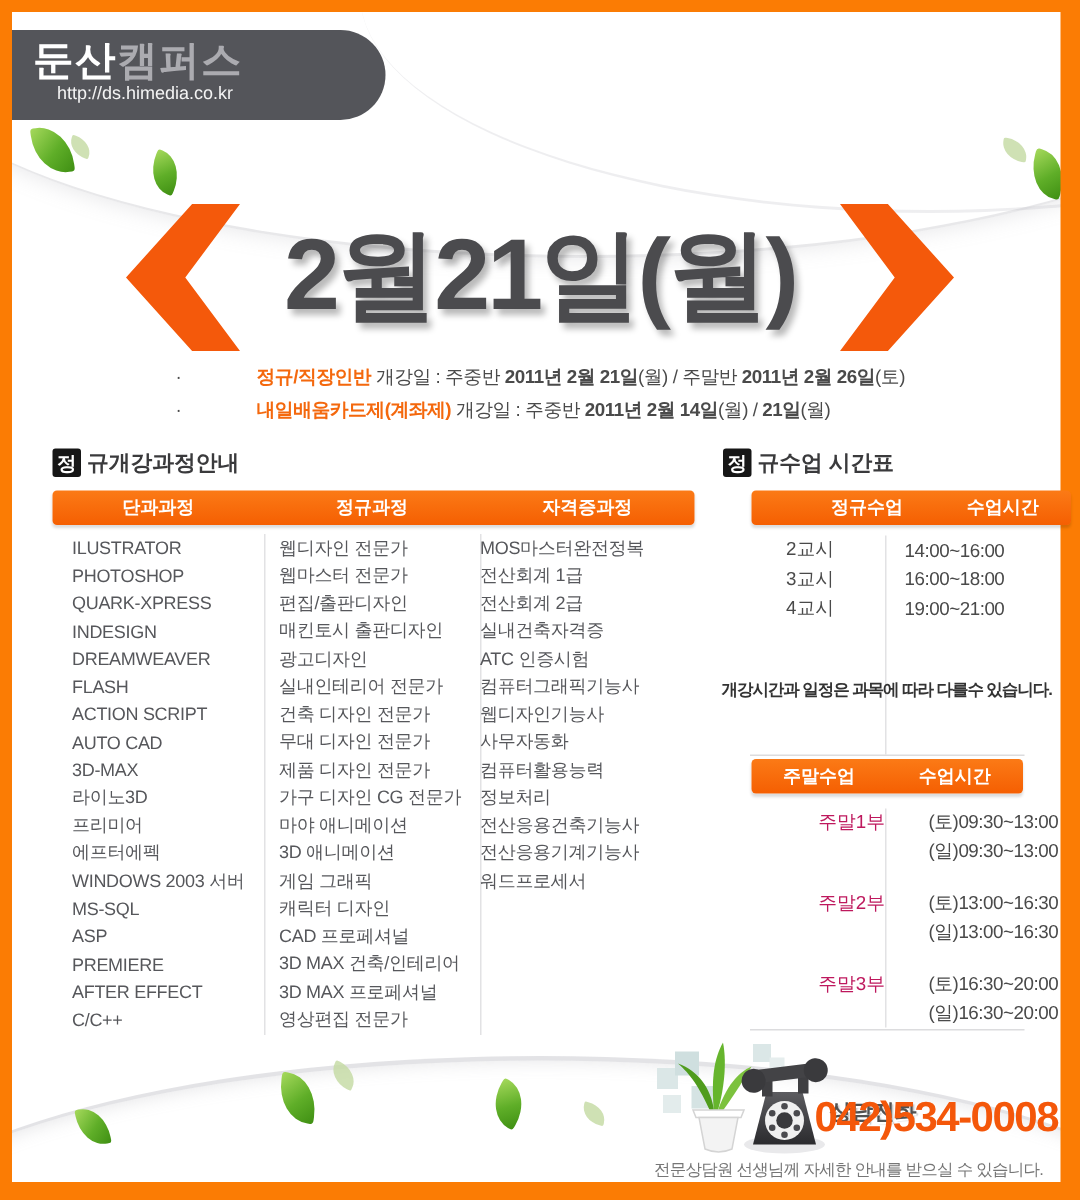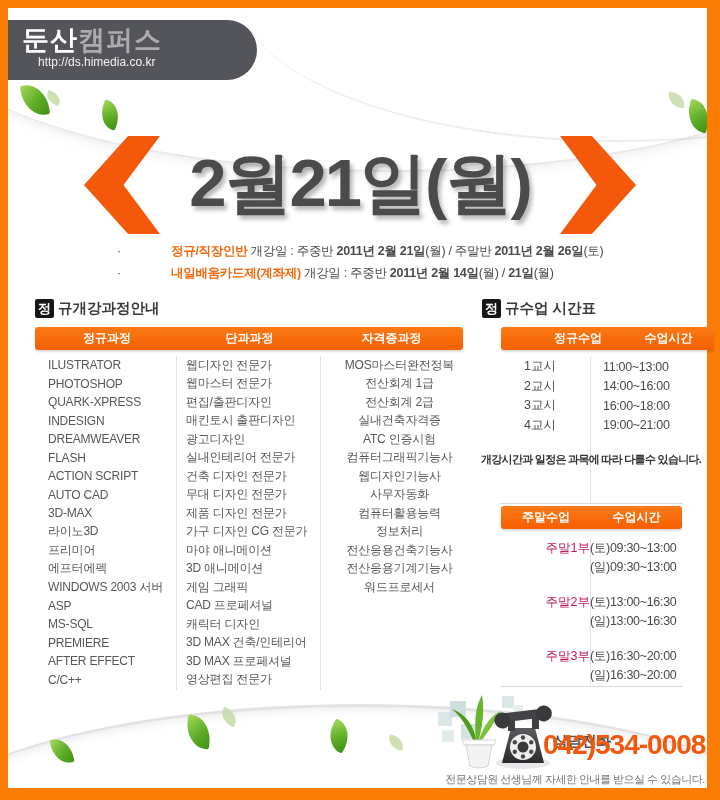"정규과정" span.cell { order: before "단과과정" -> after "단과과정" }
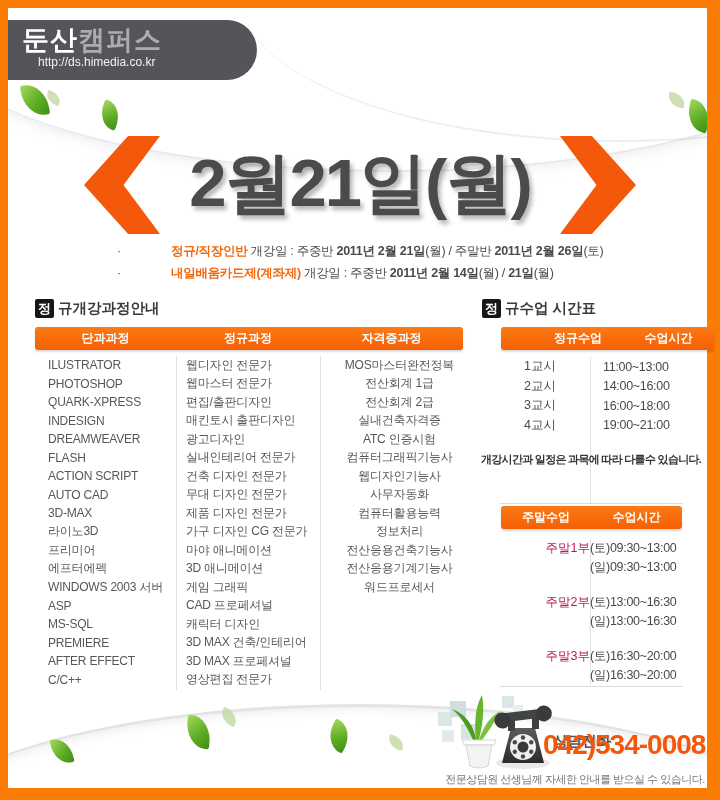"MOS마스터완전정복" .crow .c3 { padding-left: 16px -> 0; text-align: center -> none }
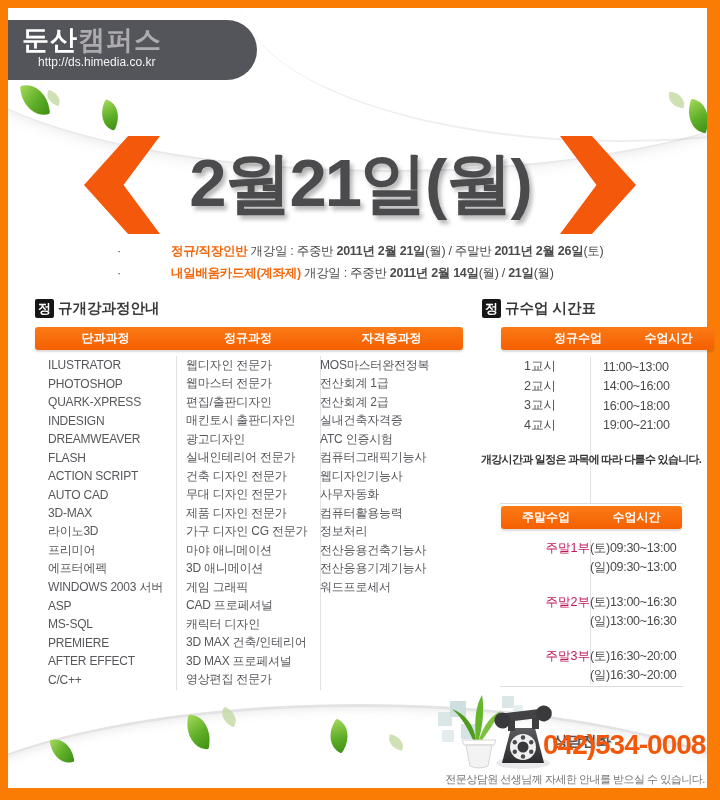"1교시" div.trow { html: <div> <span>1교시</span> <span>11:00~13:00</span> </div> -> none }
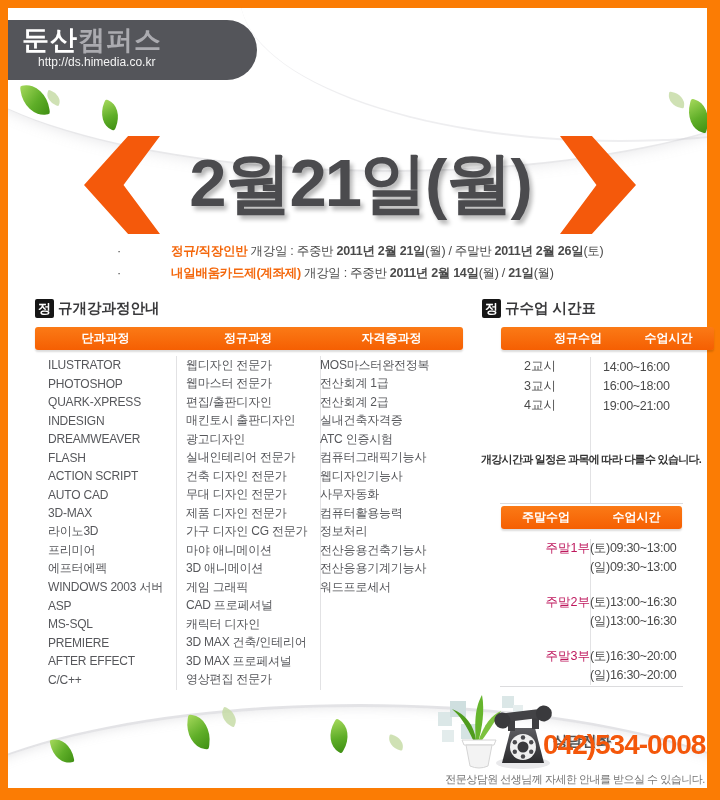"(토)09:30~13:00" .wgroup .times { padding-left: 0 -> 29px }
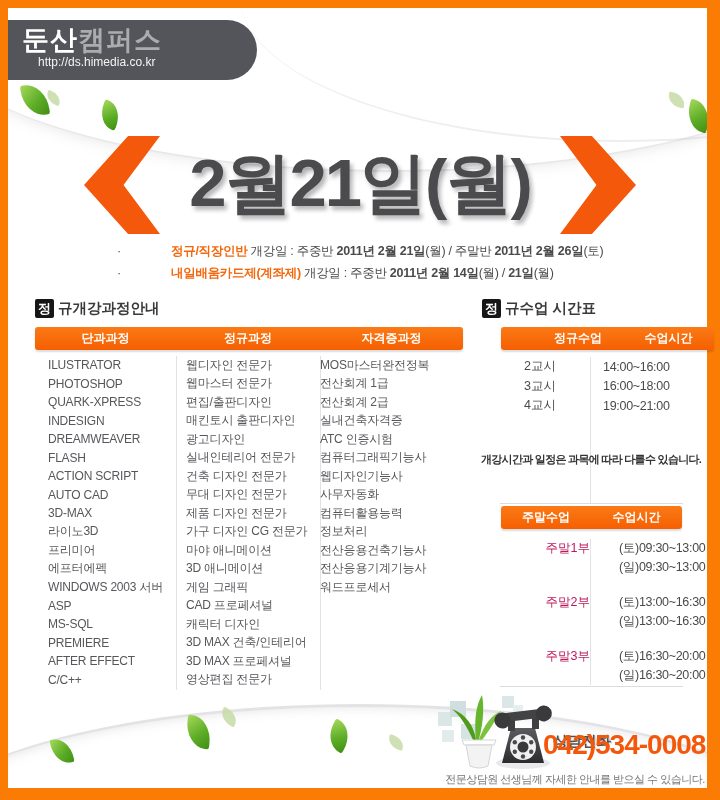"ASP" div.crow { order: before "MS-SQL" -> after "MS-SQL" }
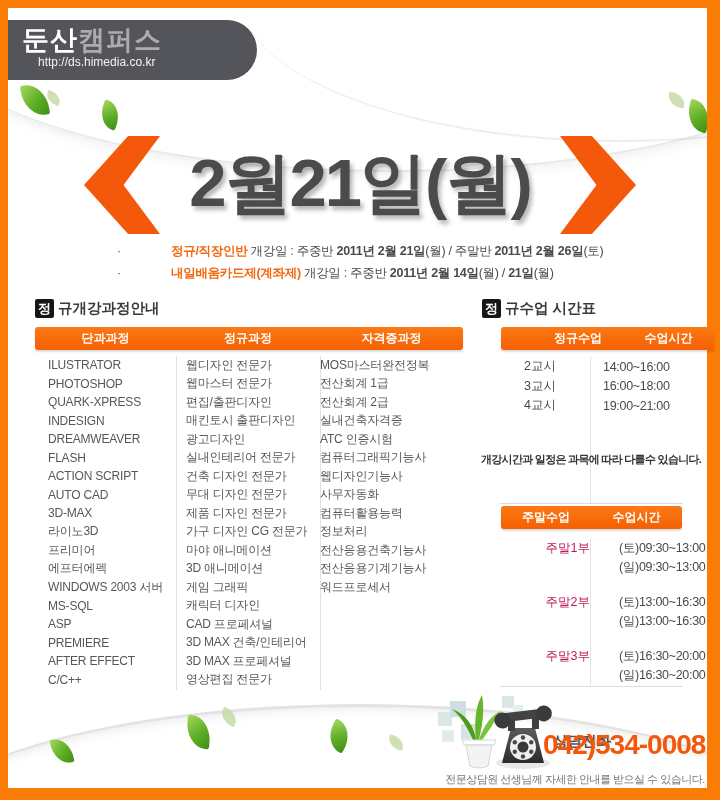"전문상담원 선생님께 자세한 안내를 받으실" .caption { text-align: center -> none }
